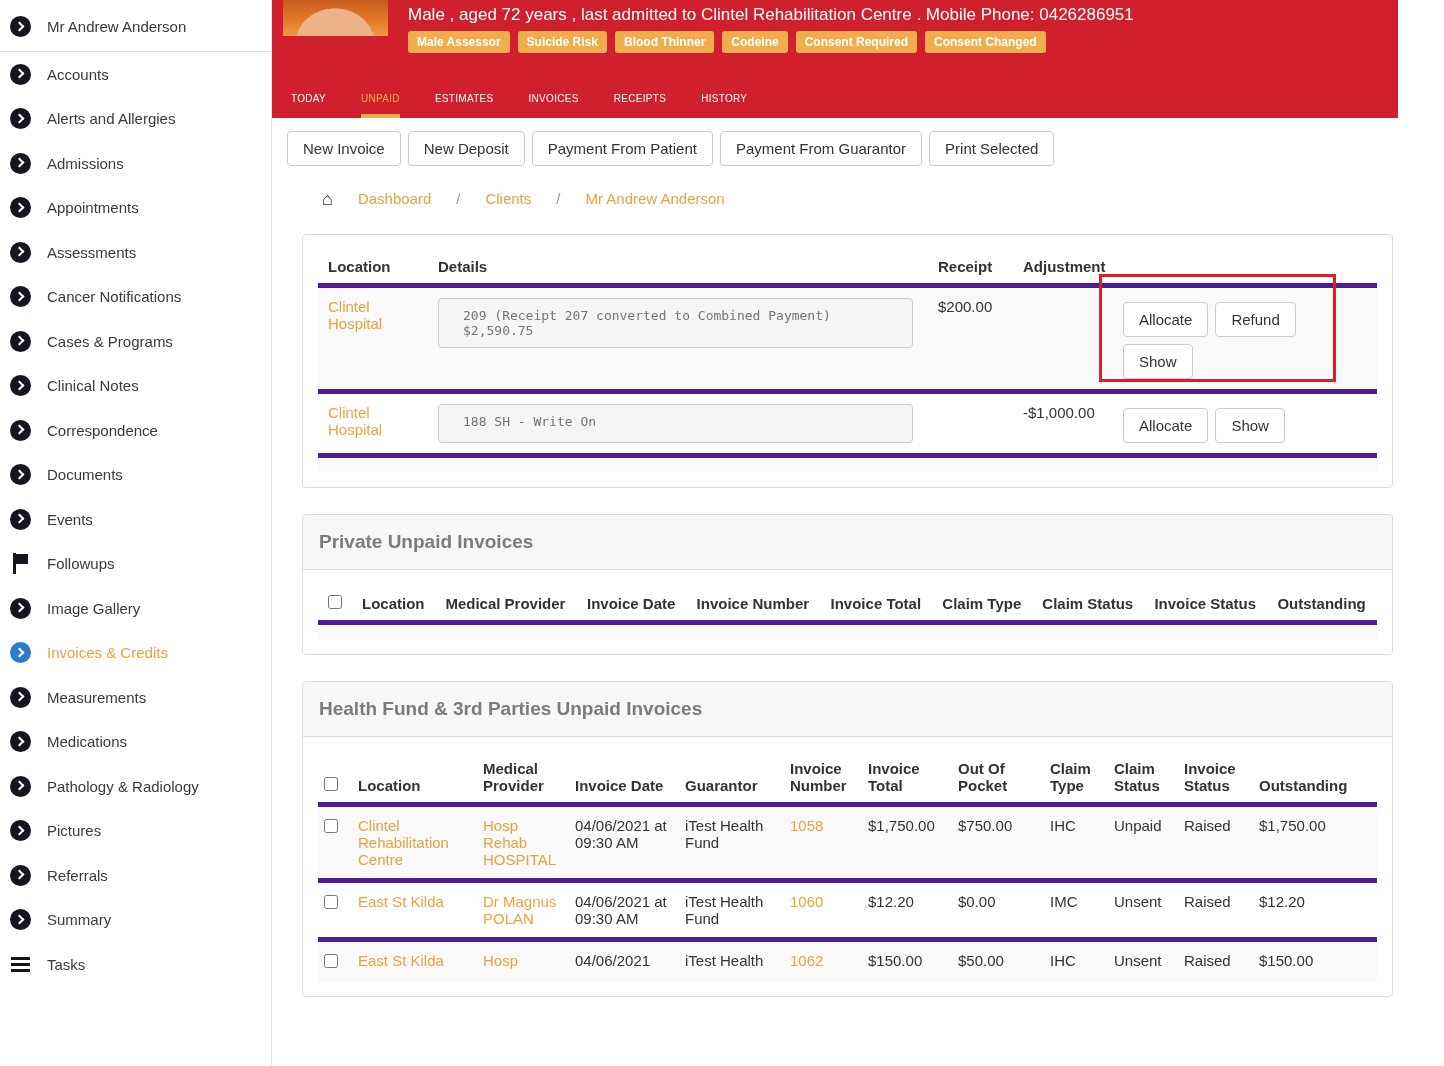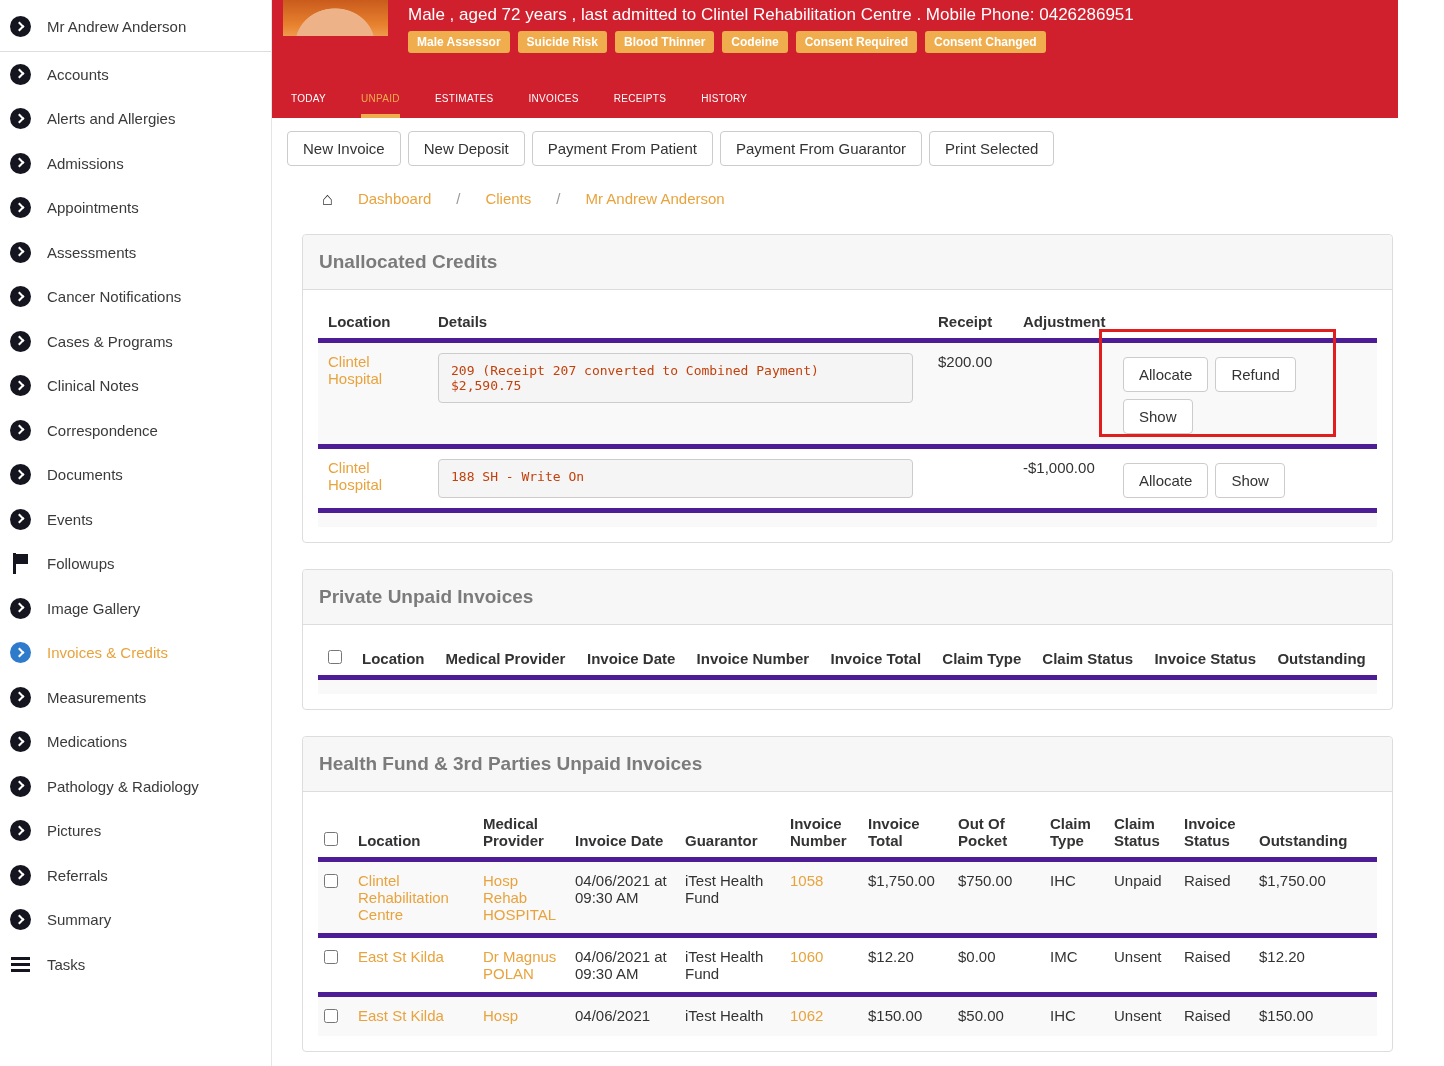"Unallocated Credits" div.panel-heading { html: <div> <h2>Unallocated Credits</h2> </div> -> none }
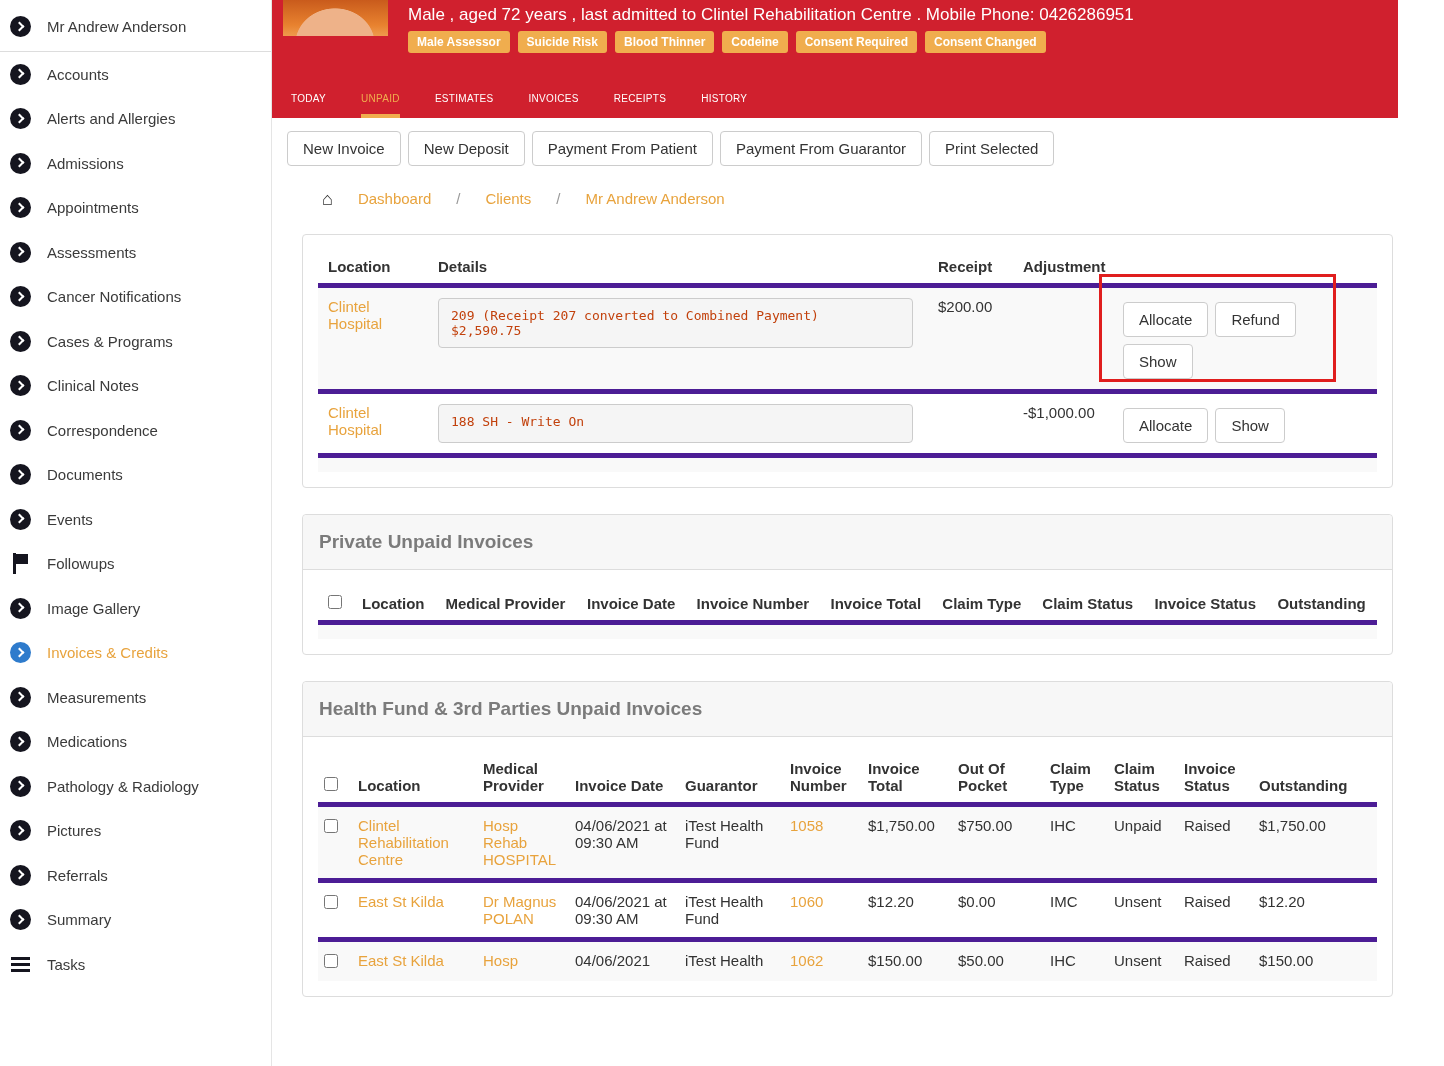"209 (Receipt 207 converted to" .details-box { color: #c2410c -> #737373; padding: 9px 12px -> 9px 24px }
